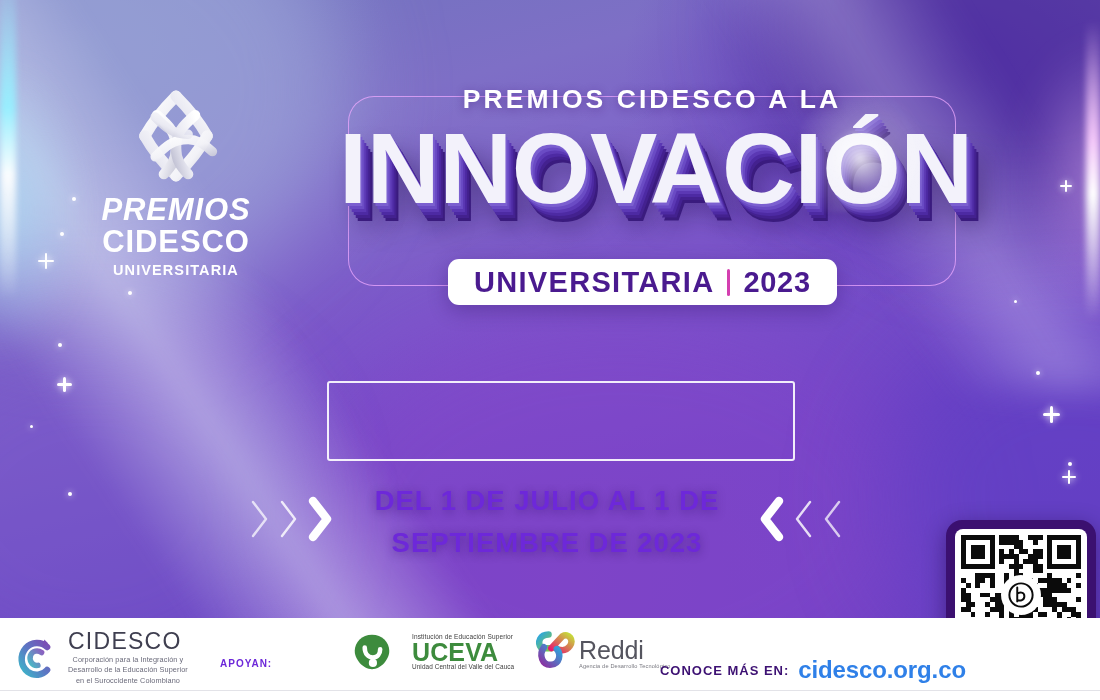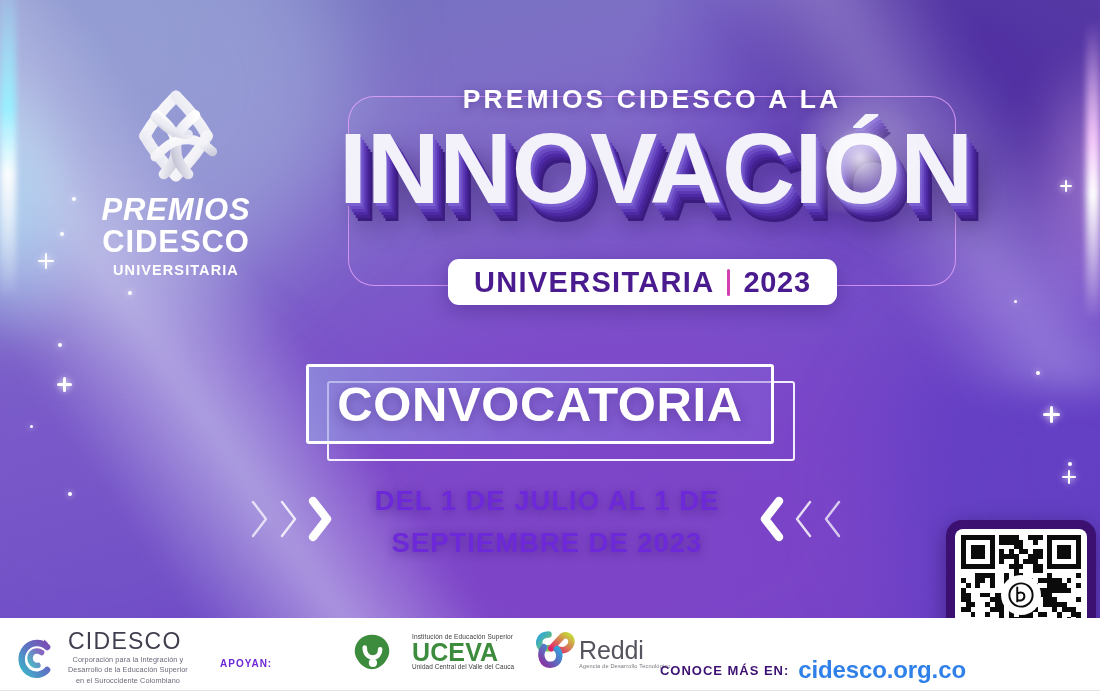"CONVOCATORIA" div.conv-box { html: <div> <span>CONVOCATORIA</span> </div> -> none }
